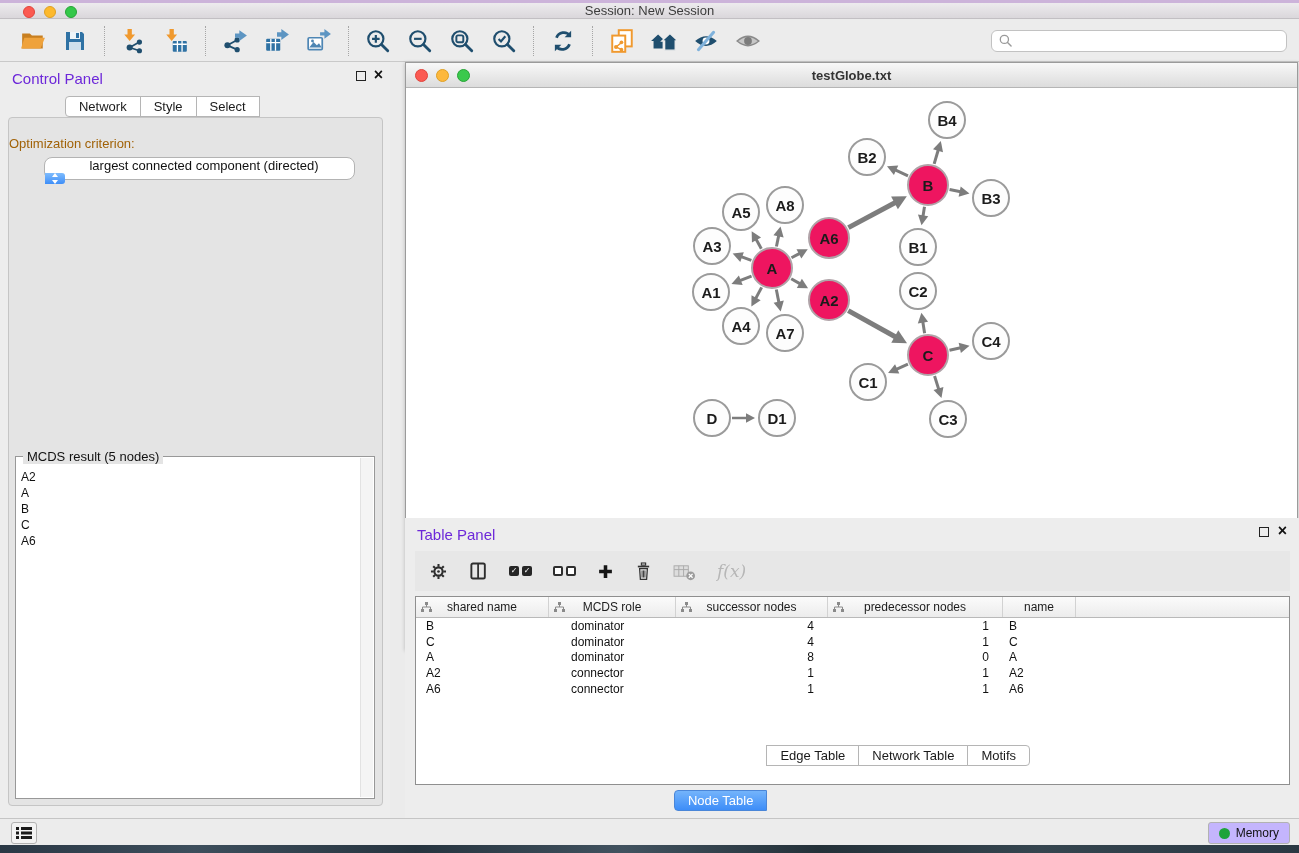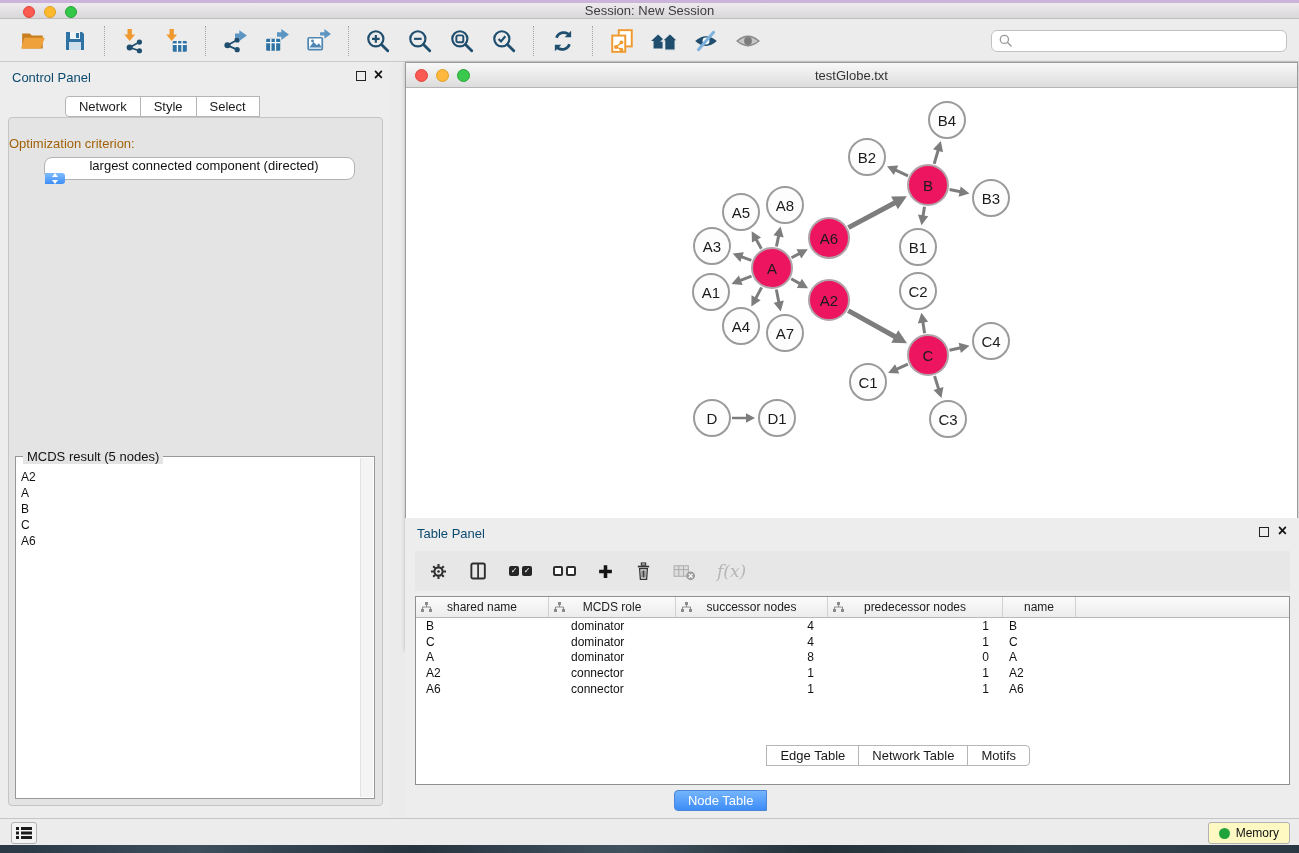"Control Panel" .panel-title { color: #0c4a6e -> #6d28d9; font-size: 13px -> 15px }
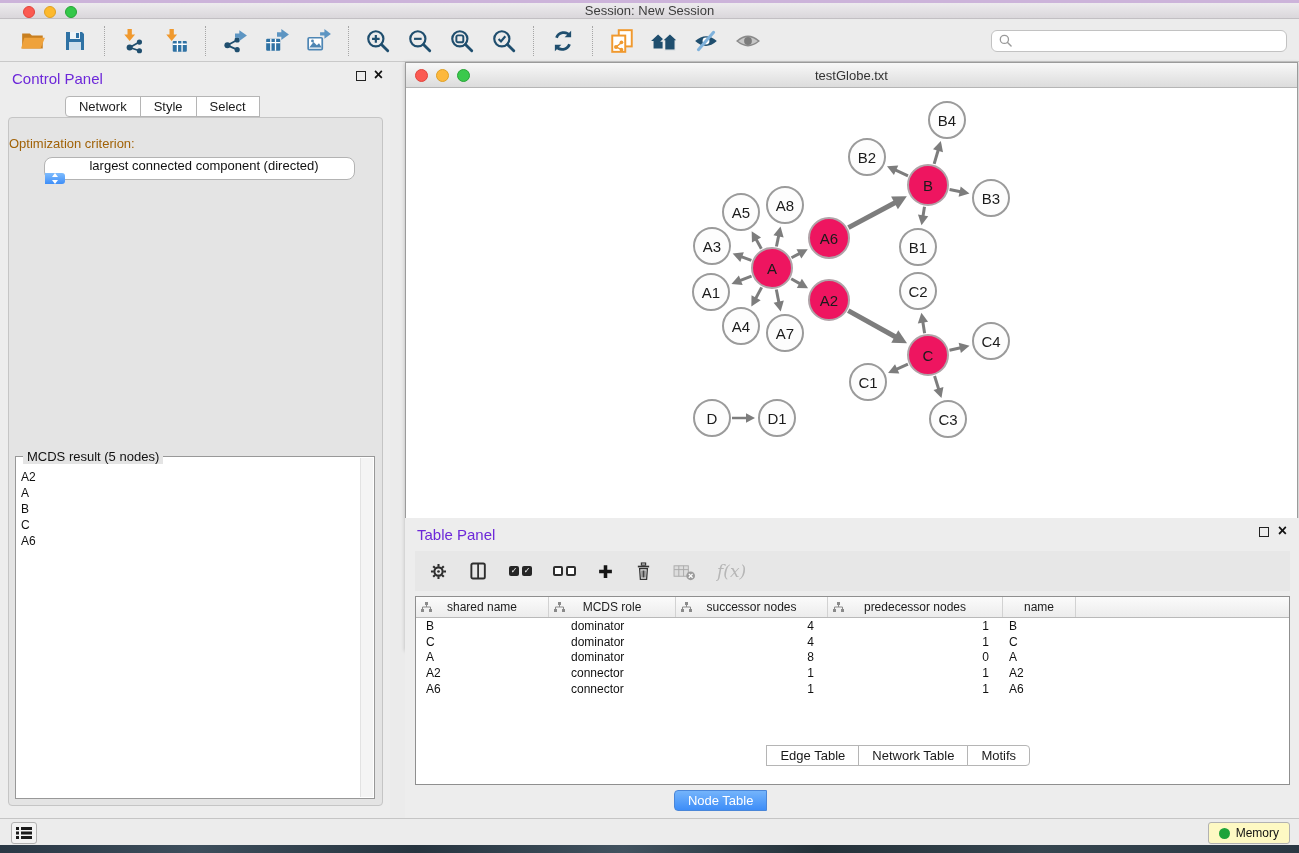"testGlobe.txt" .net-window { font-weight: none -> bold }
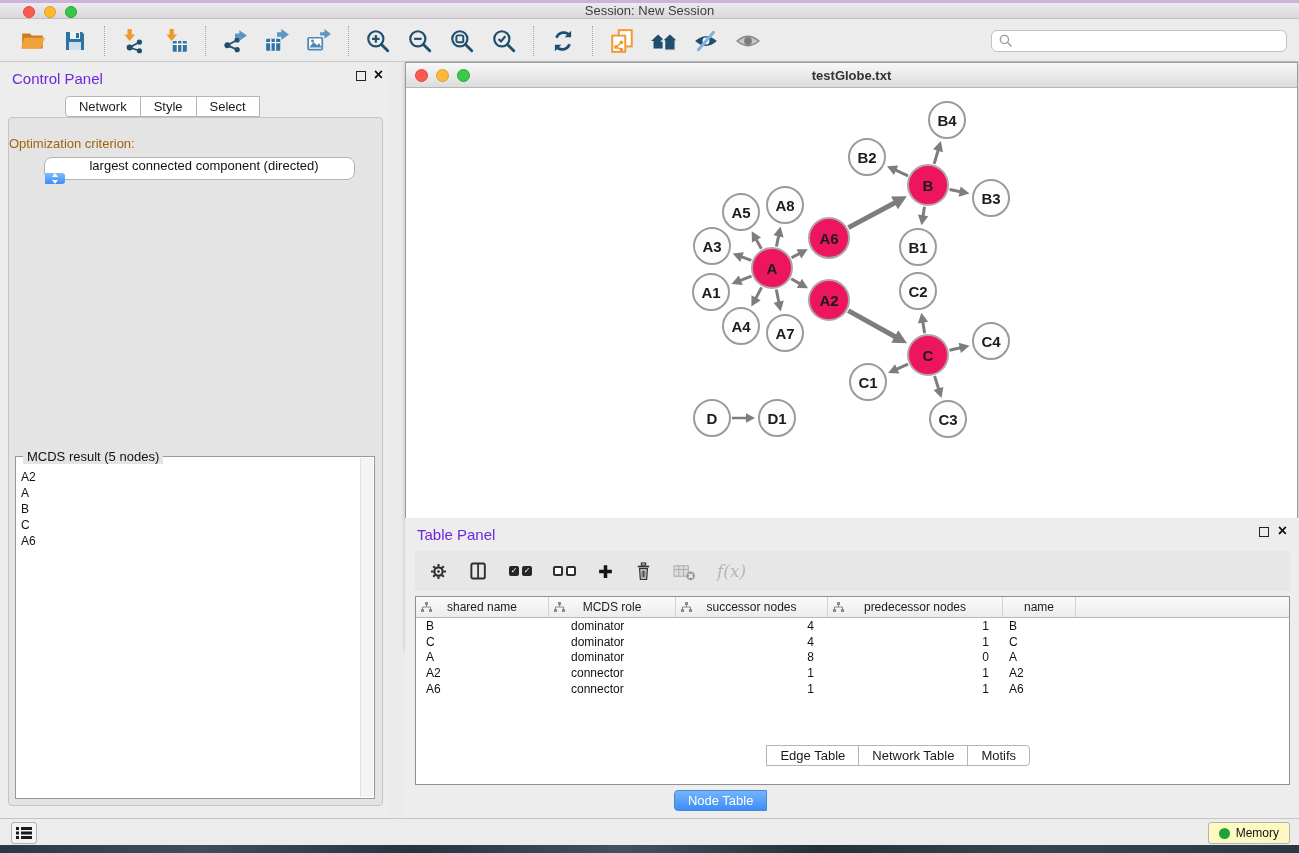"Memory" .memory-btn { background: #fef9c3 -> #c4b5fd }
